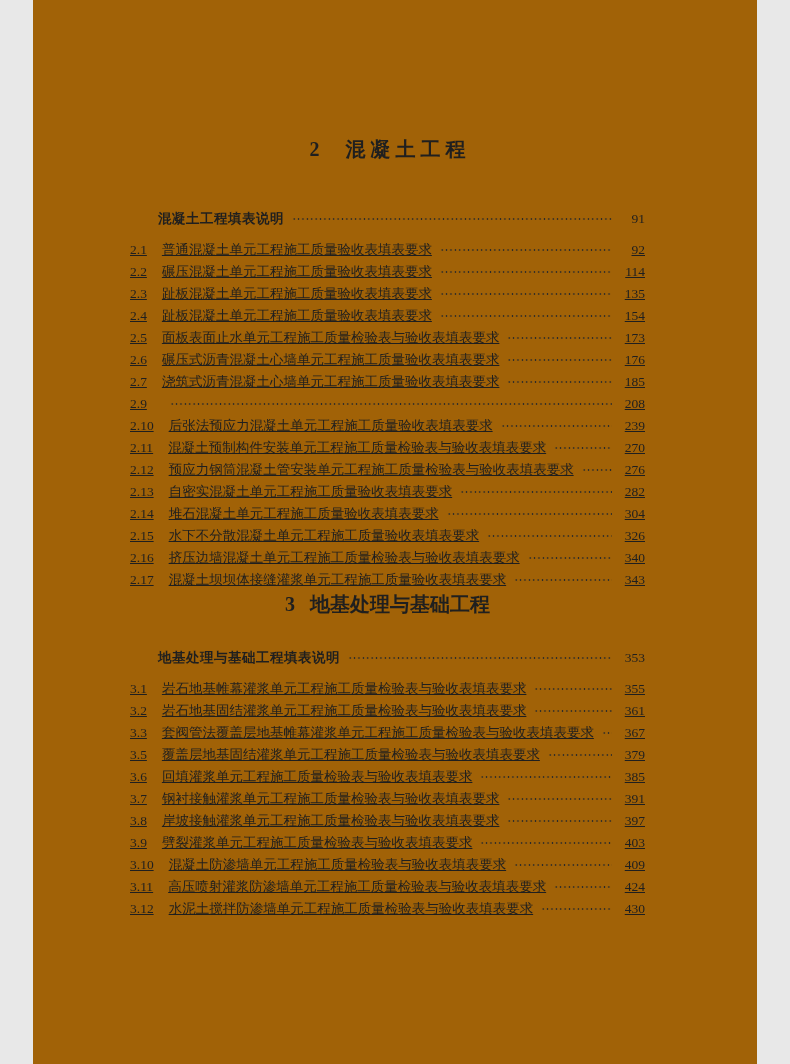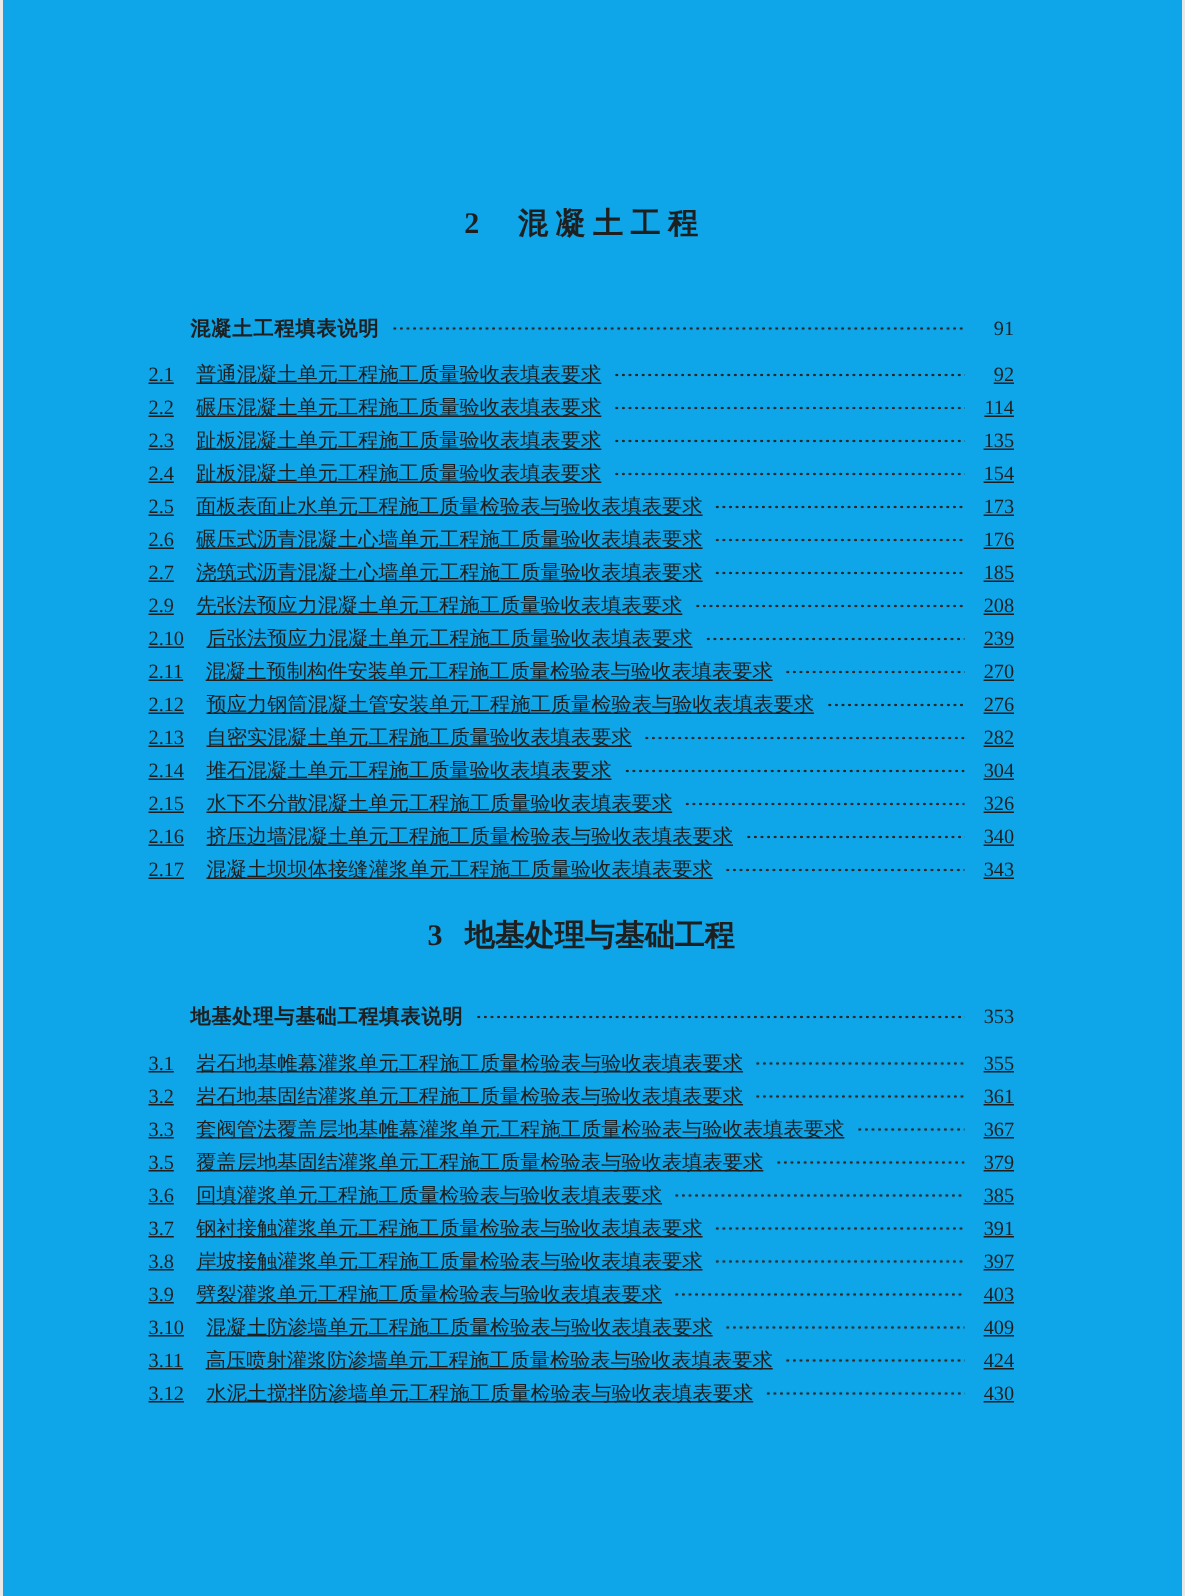"2 混 凝 土 工" .page { background: #0ea5e9 -> #a16207; width: 786px -> 724px }
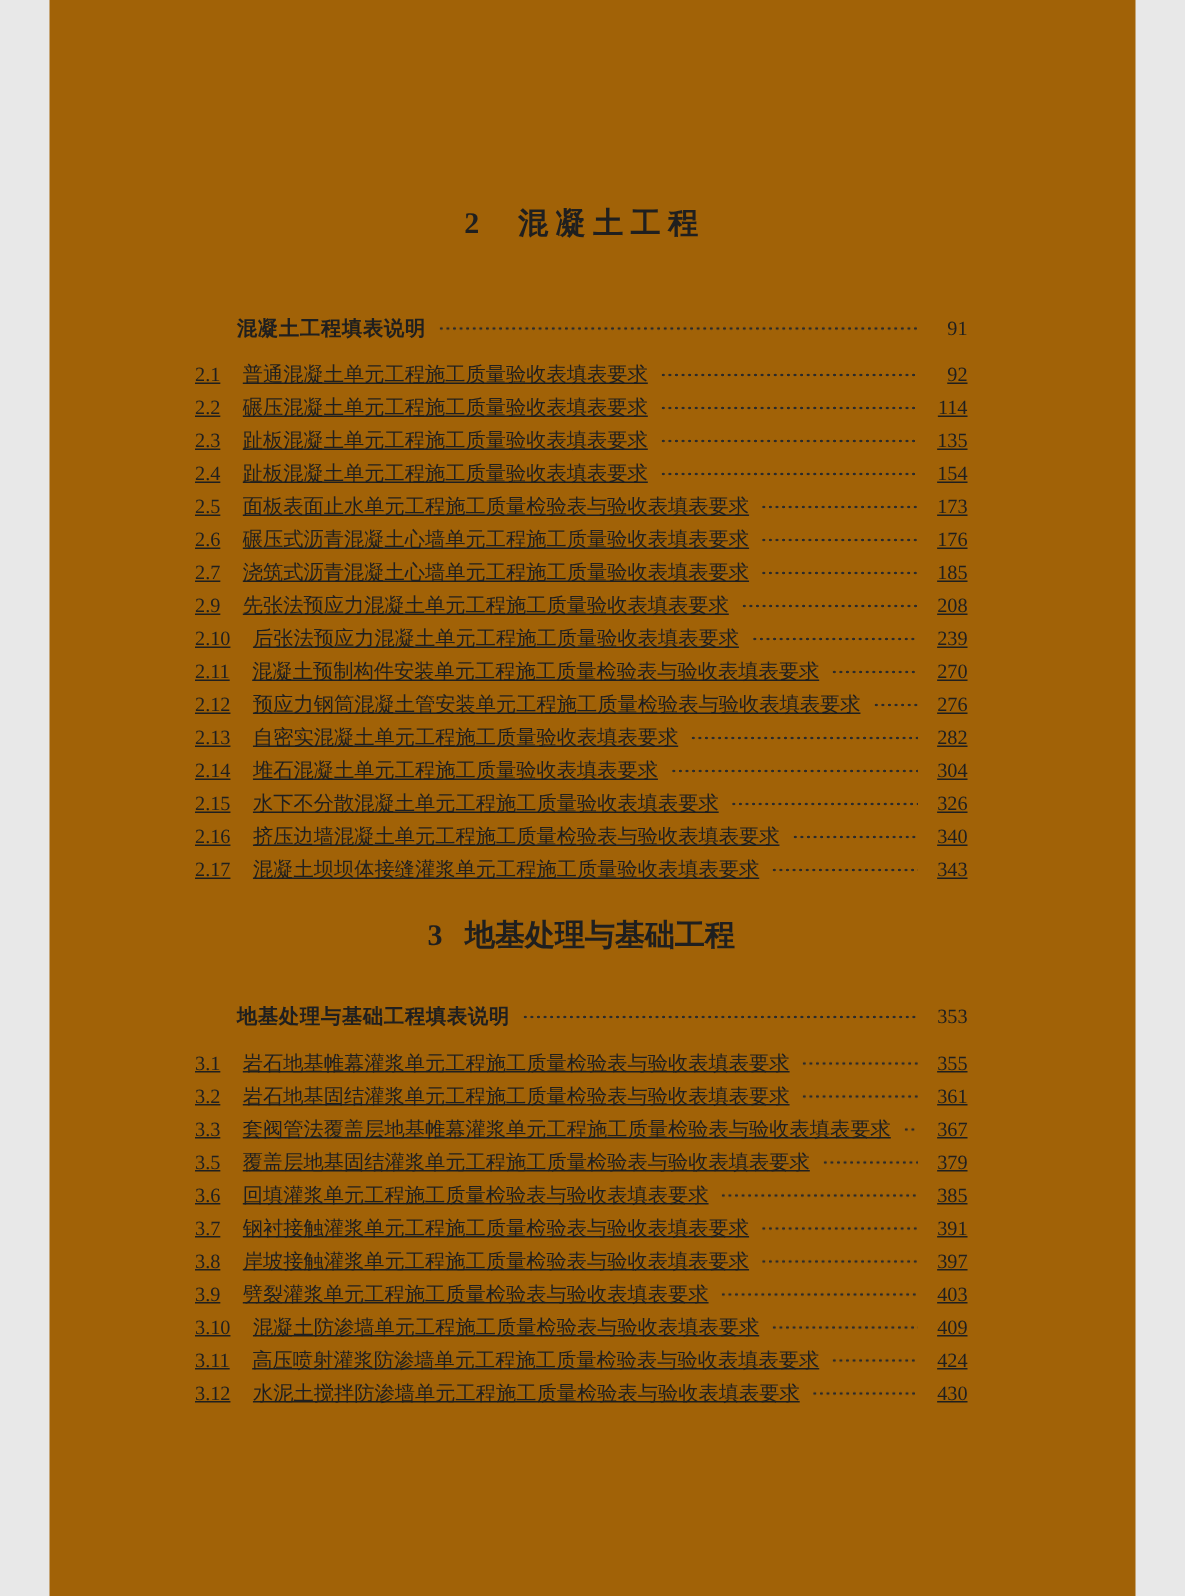"先张法预应力混凝土单元工程施工质量验收表填表要求" span.title { html: <span>先张法预应力混凝土单元工程施工质量验收表填表要求</span> -> none }
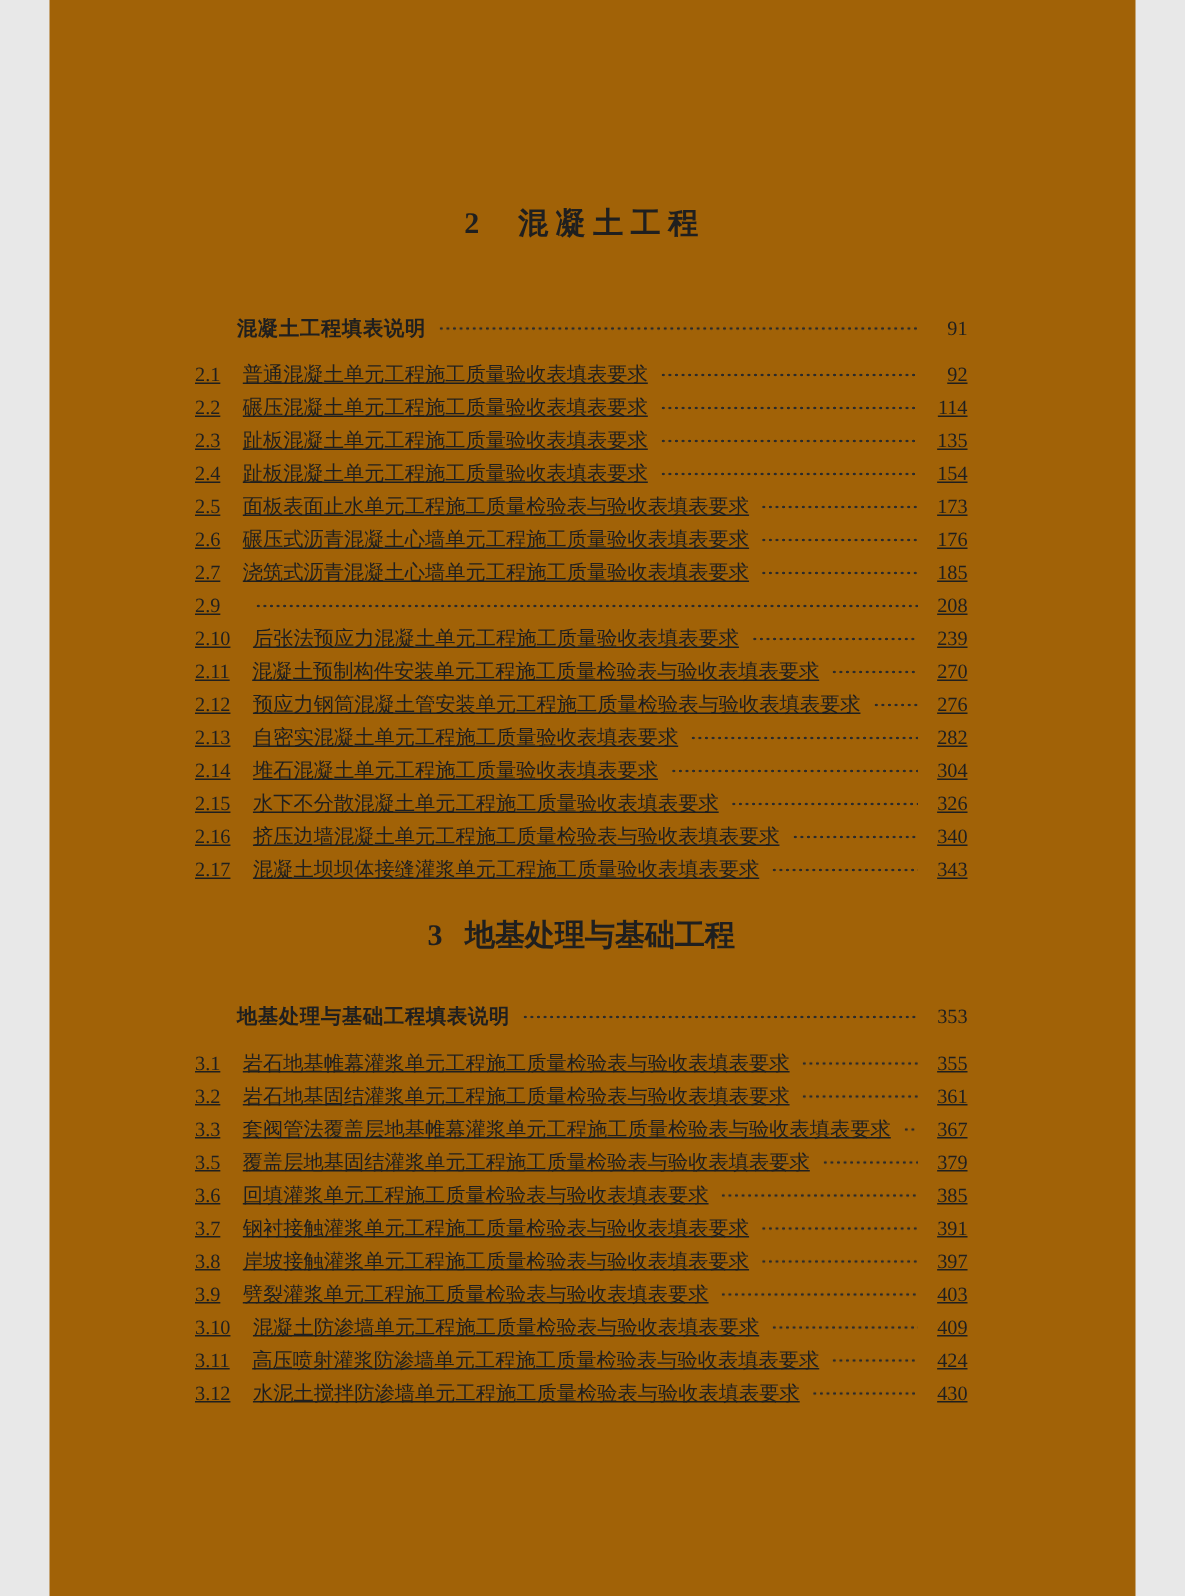"3 地基处理与基础工程" .sec--3 .sec-title { margin-top: 20px -> none }
